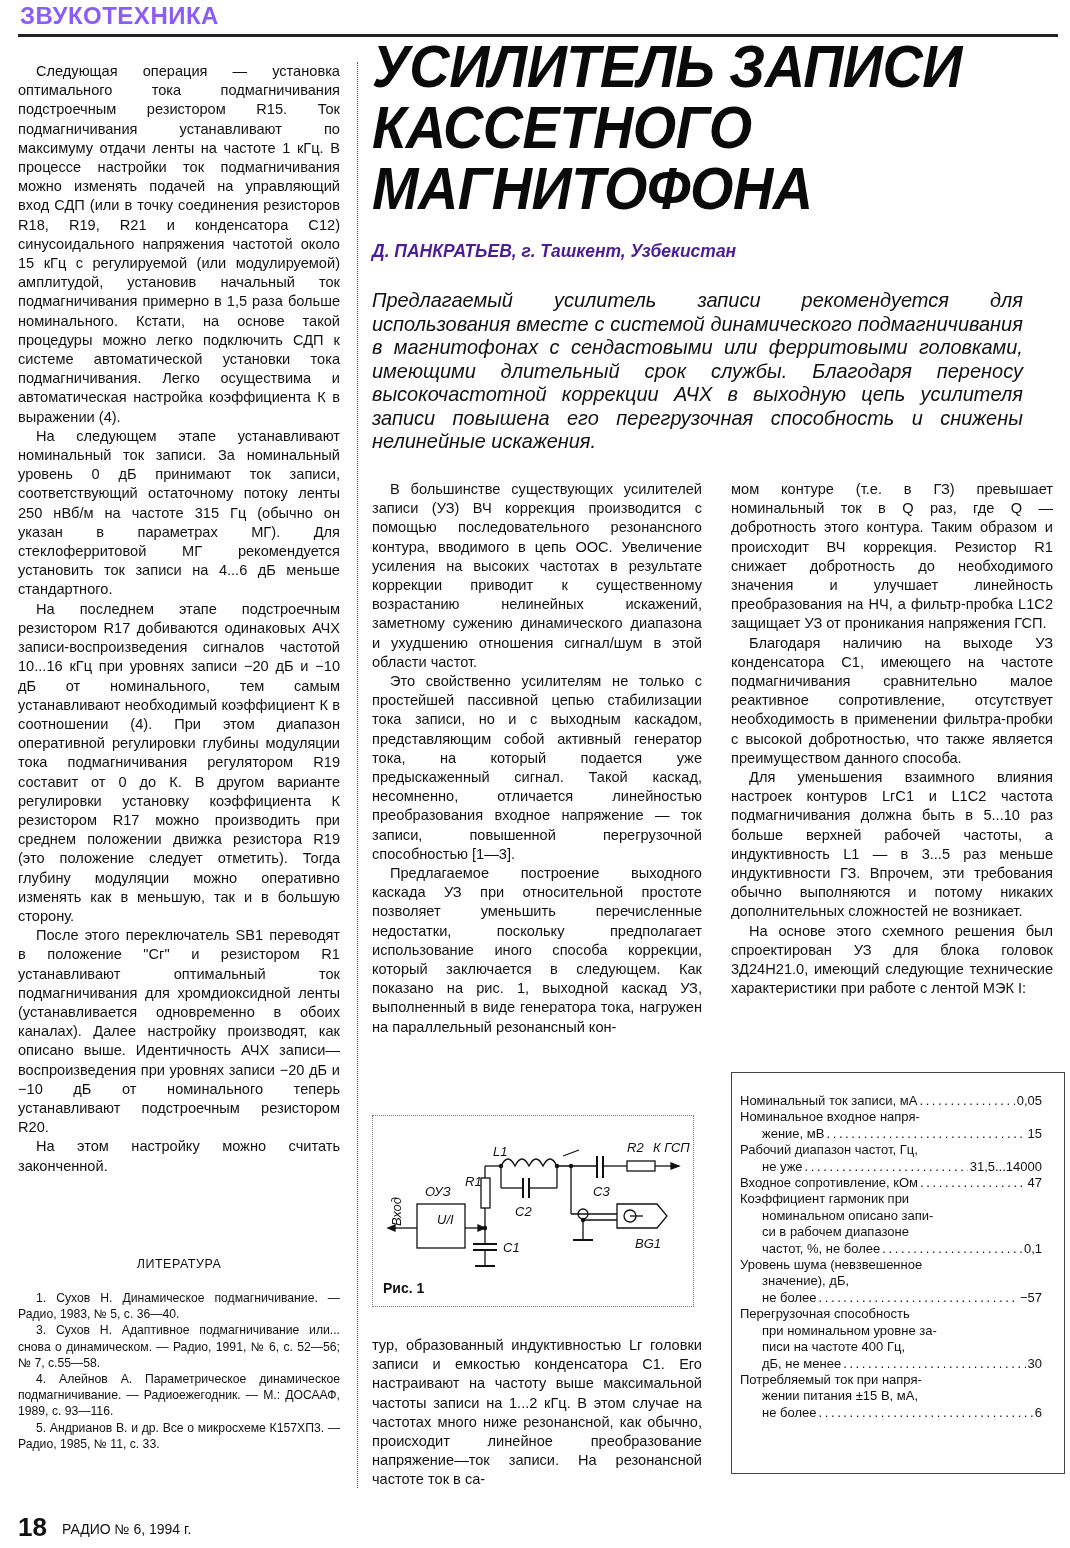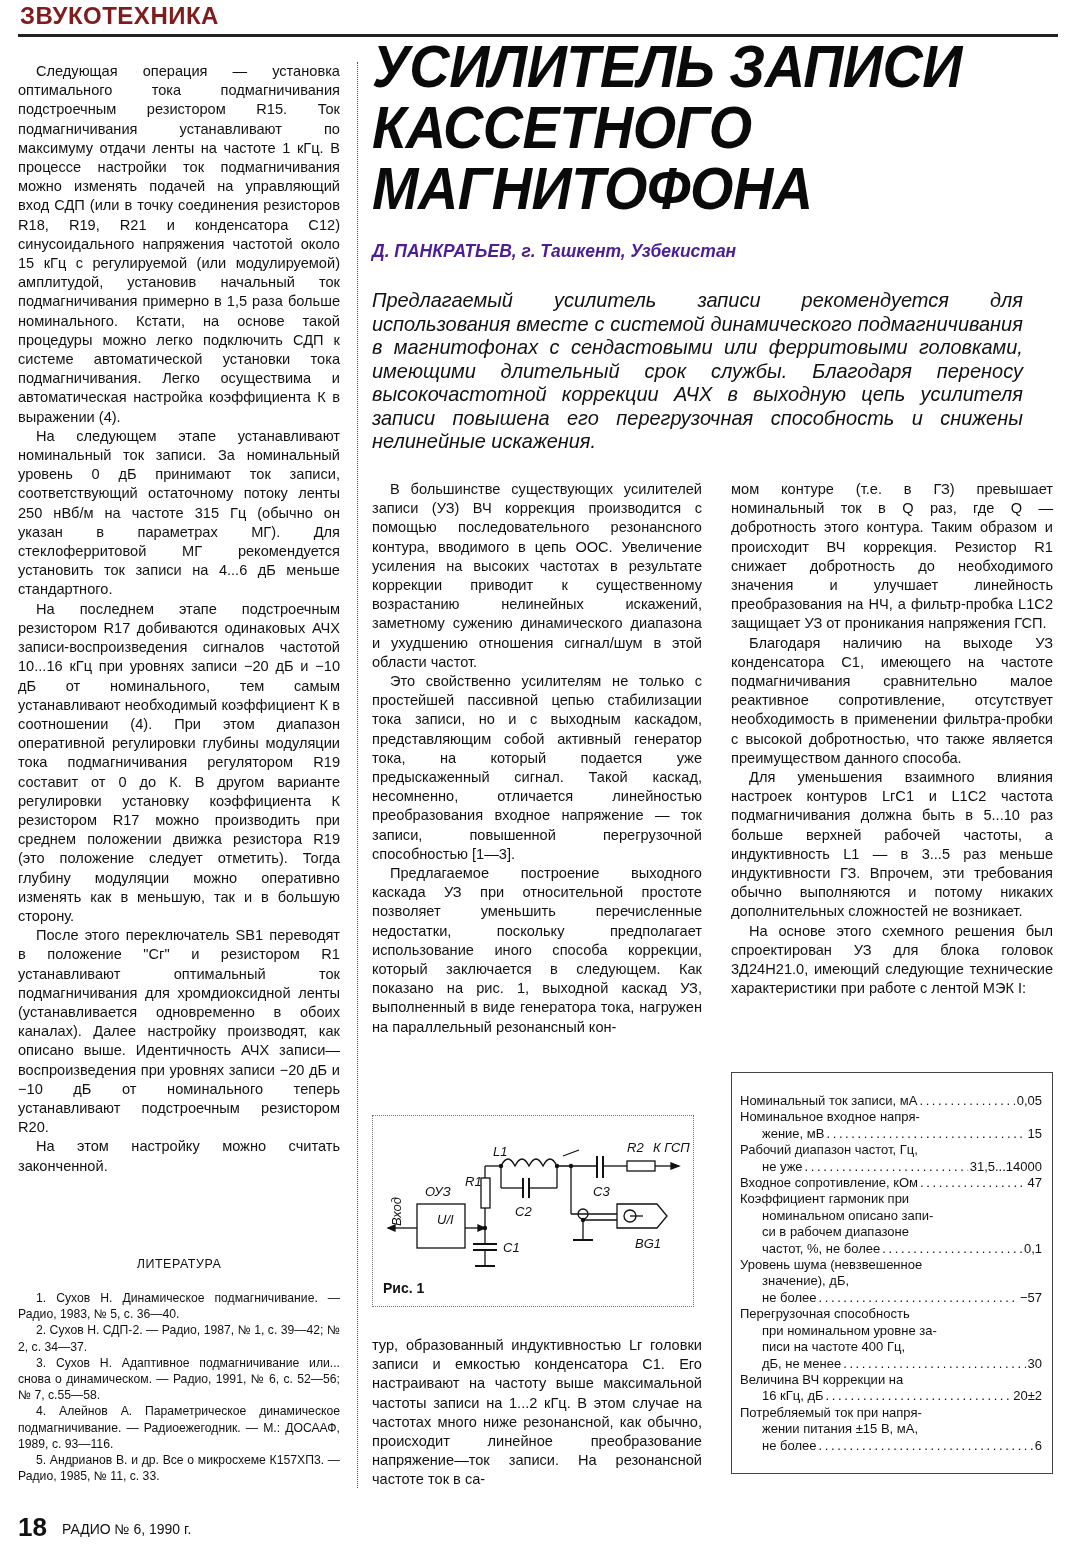"ЗВУКОТЕХНИКА" .section-title { color: #7f1d1d -> #8b5cf6 }
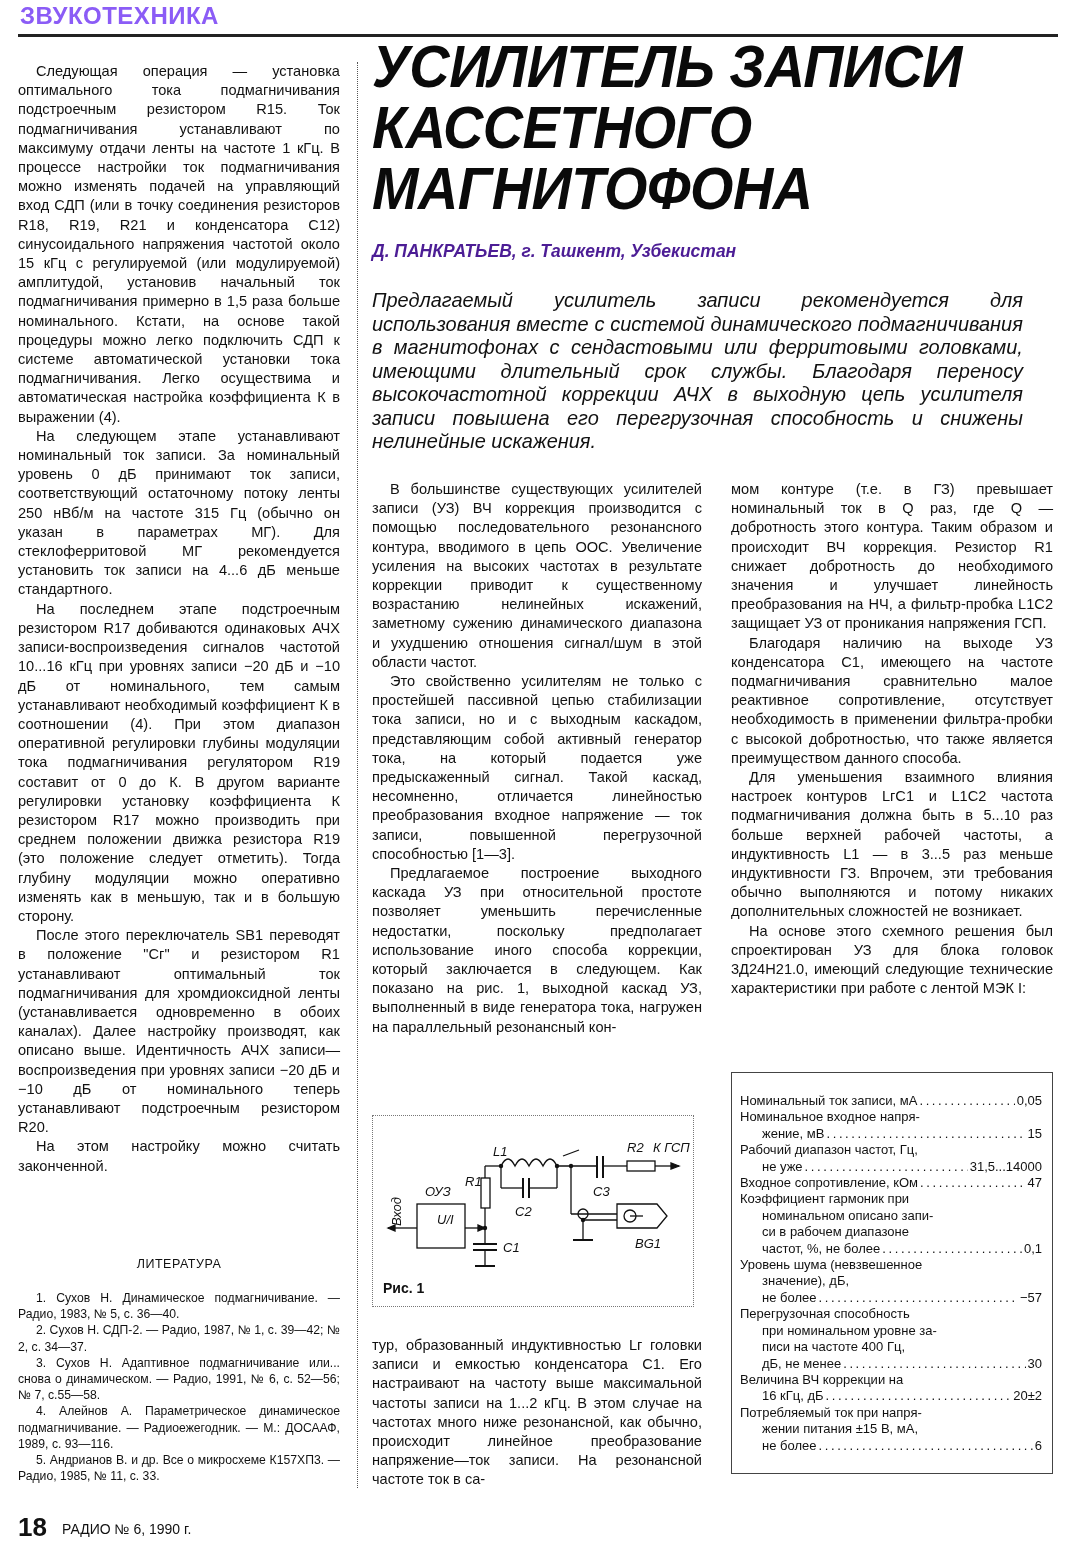"Номинальный ток записи, мА" .specs-box { padding-left: none -> 12px }
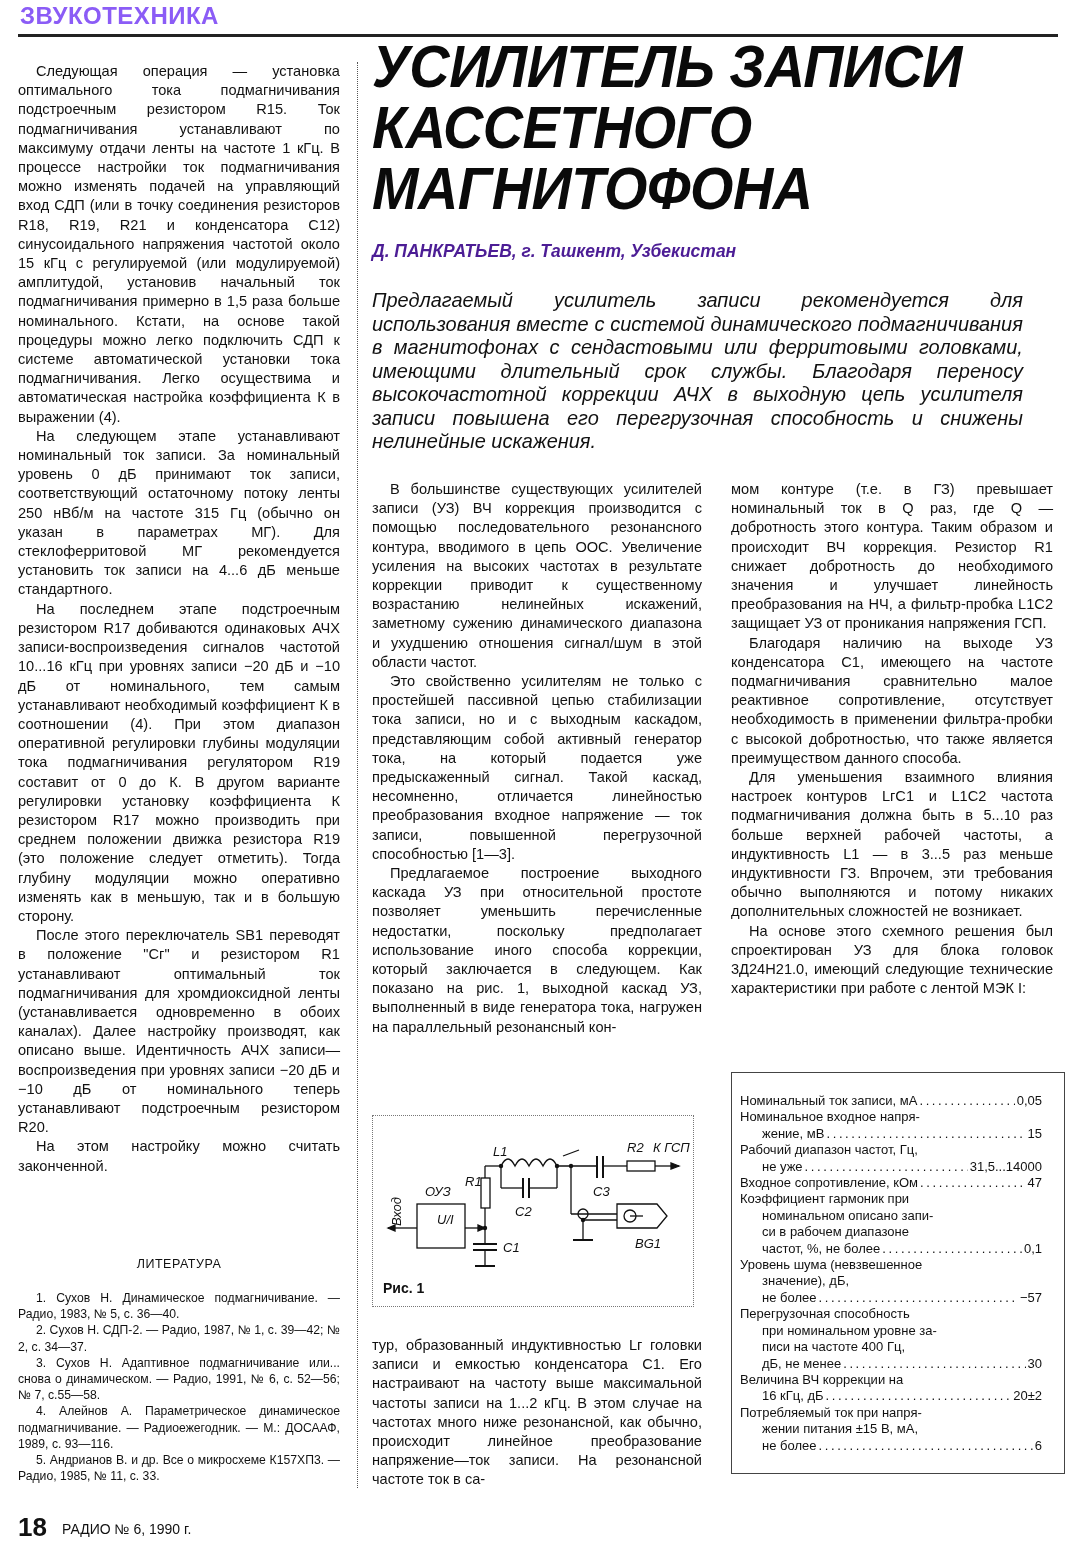"2. Сухов Н. СДП-2. —" p { html: <p>2. Сухов Н. СДП-2. — Радио, 1987, № 1, с. 39—42; № 2, с. 34—37.</p> -> none }
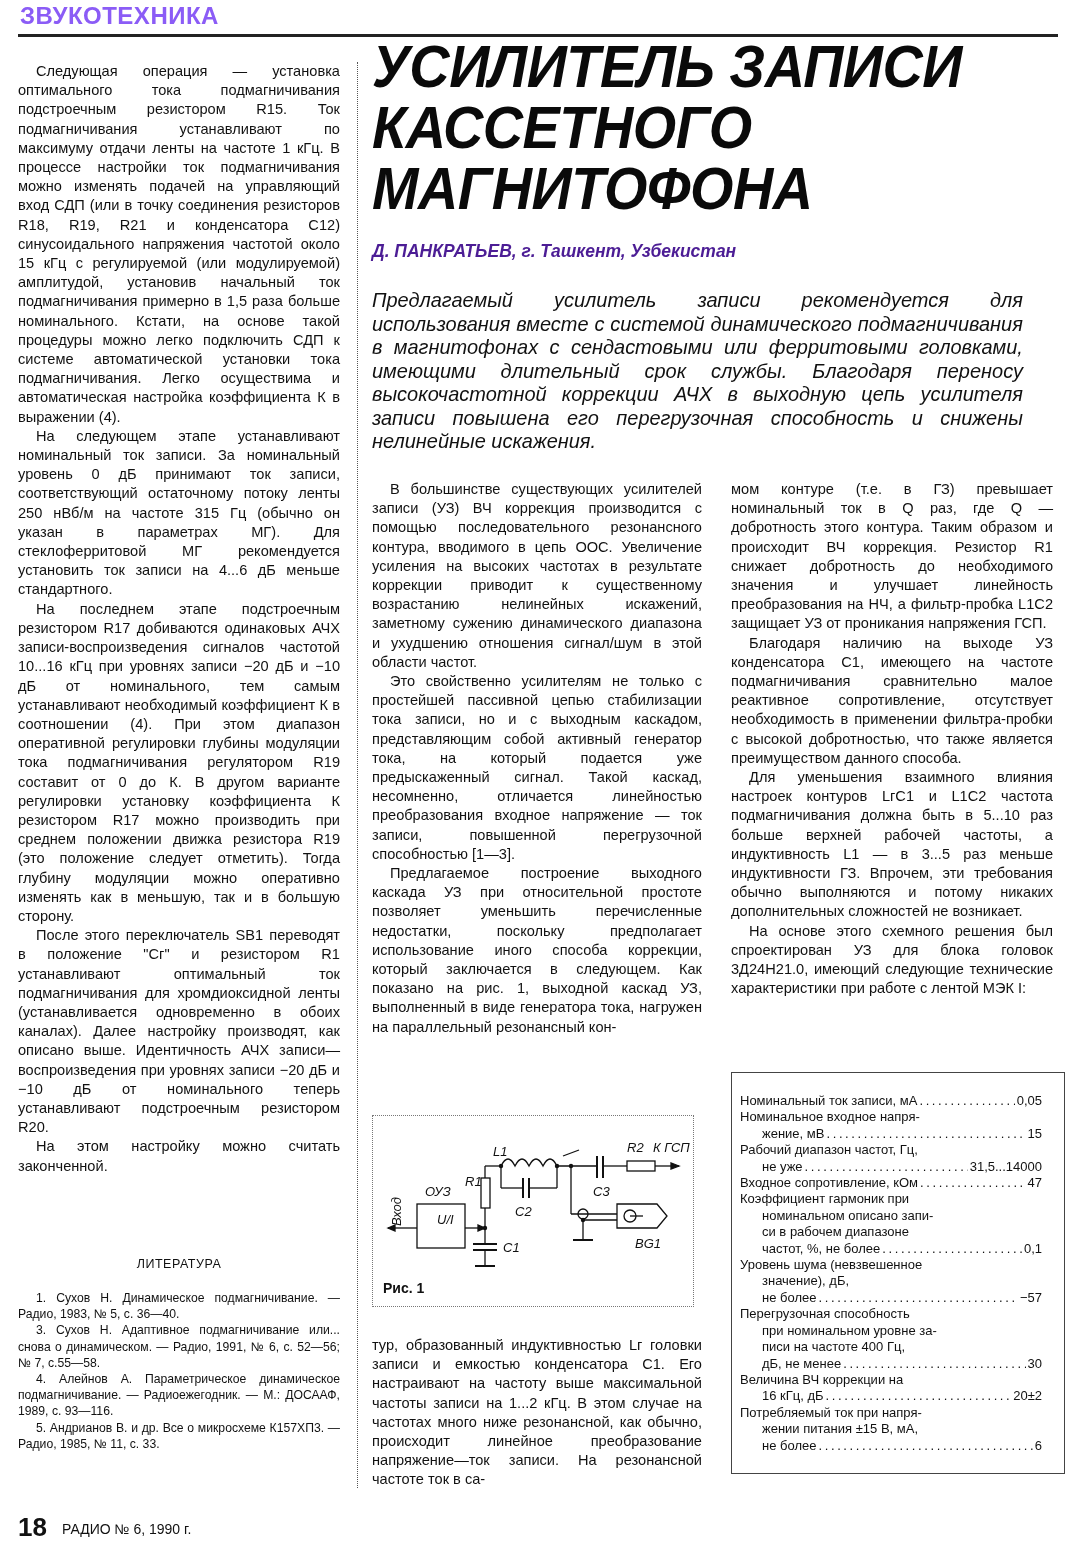"Величина ВЧ коррекции на" div.spec-row { html: <div> <div>Величина ВЧ коррекции на</div> <div> <span>16 кГц, дБ</span> <span></span> <span>20±2</span> </div> </div> -> none }
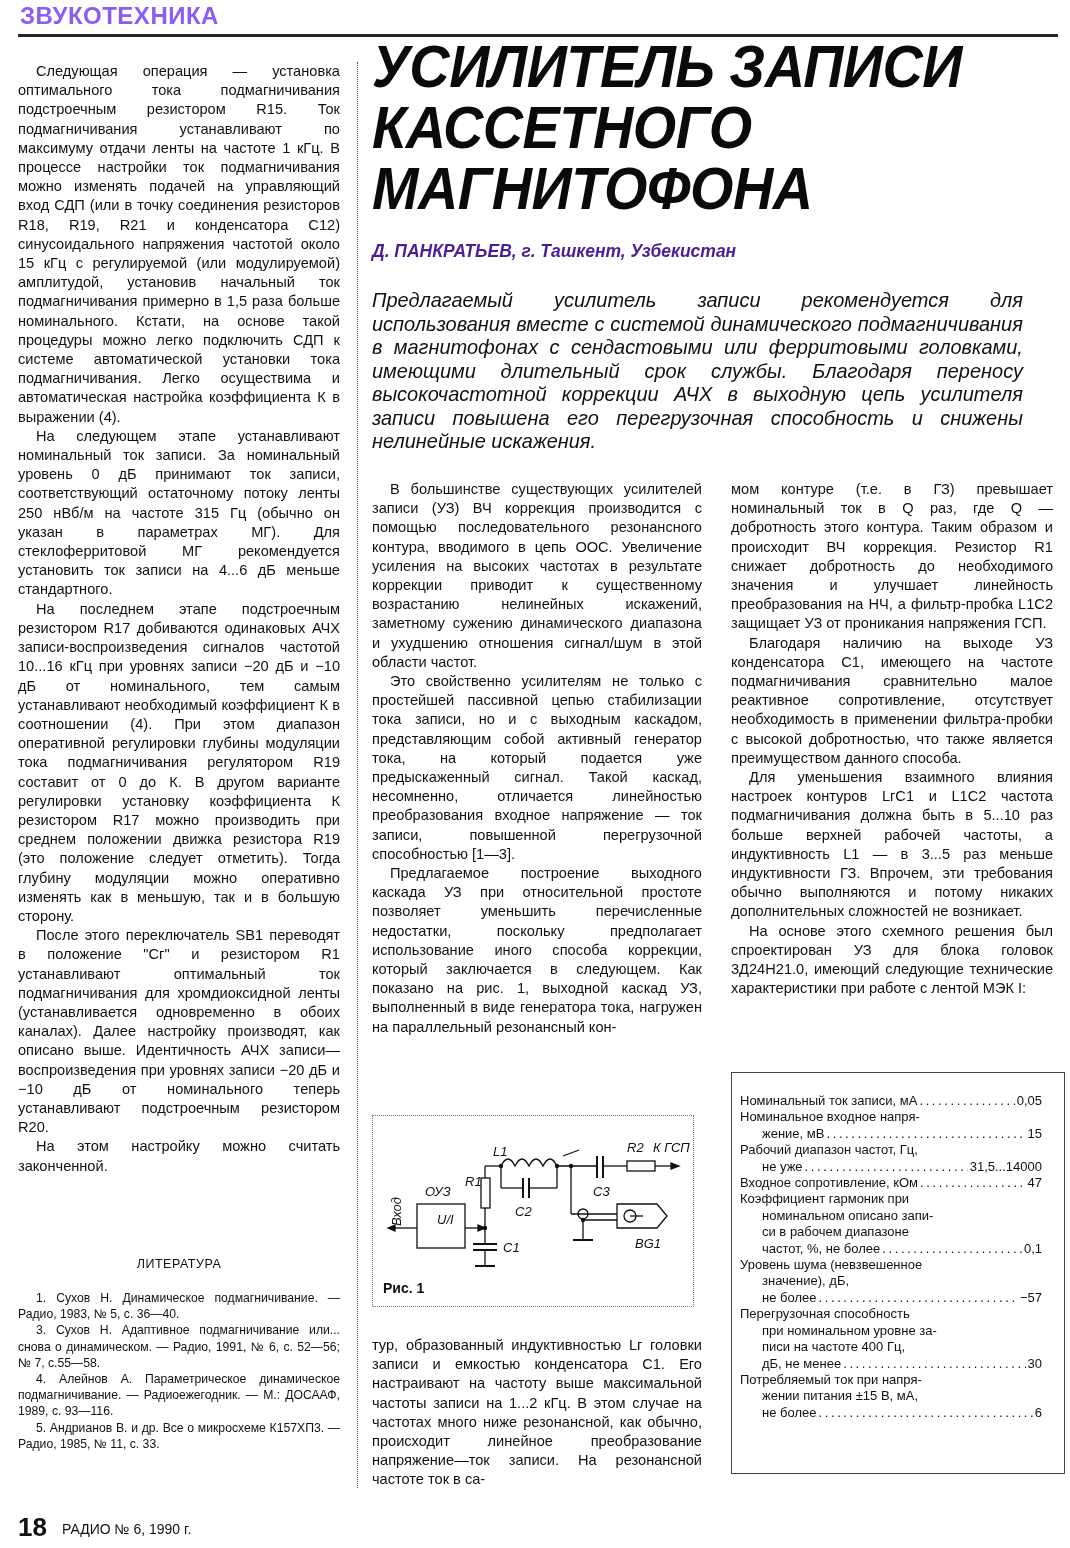"РАДИО № 6, 1990 г." div.abs { text: 1990 -> 1994 }
